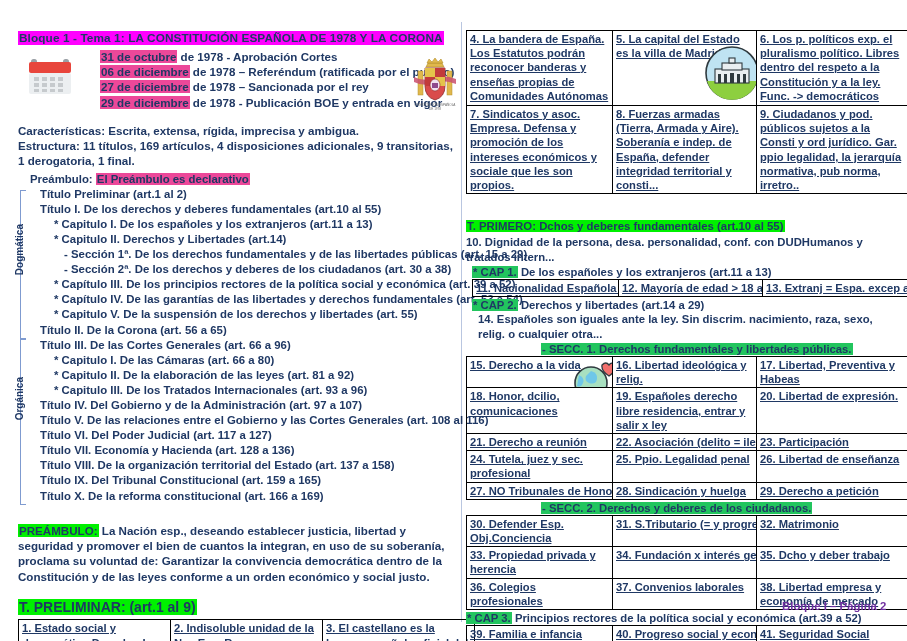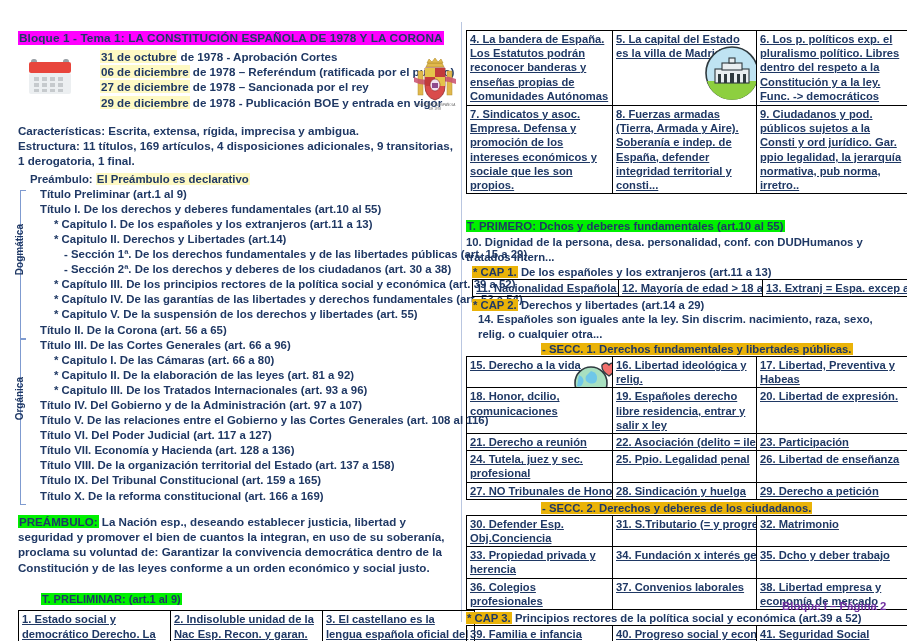"31 de octubre" .hl-yellow { background: #fef9c3 -> #ec4899 }
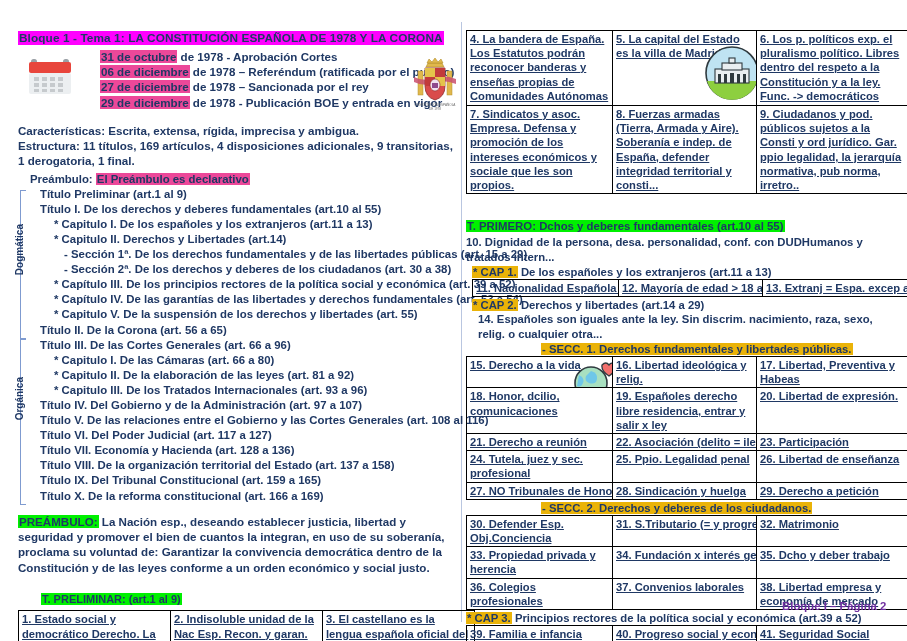"Título Preliminar (art.1 al 9)" div.ln { text: 9 -> 2 }
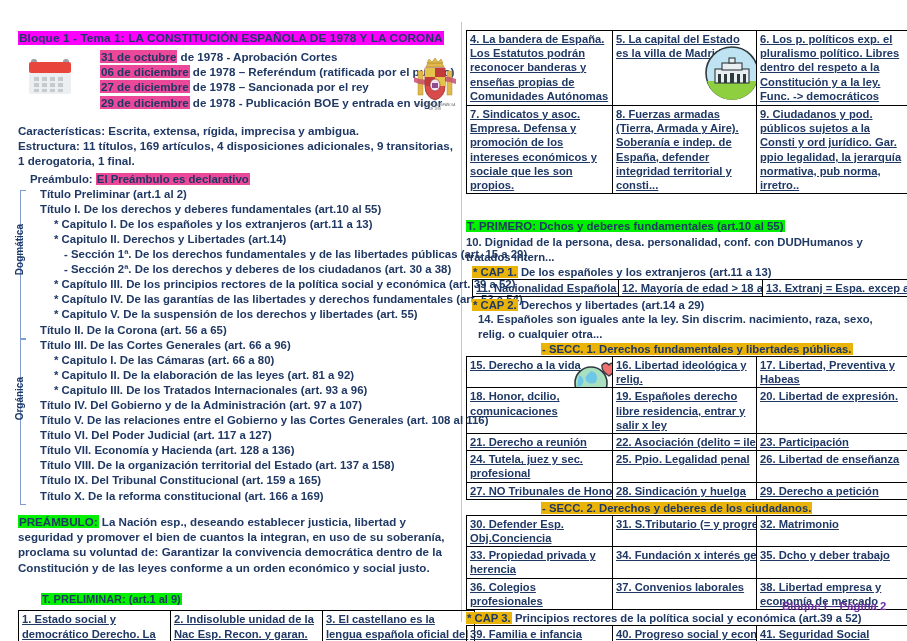"* CAP 1." .hl-cyan { background: #eab308 -> #22c55e }
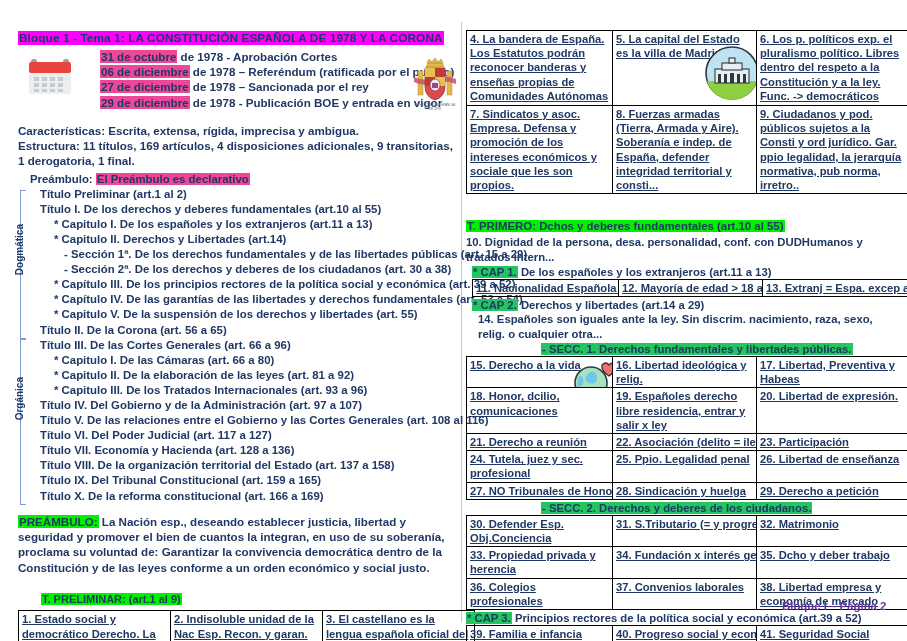"PREÁMBULO: La Nación esp., deseando" .preamble { margin-top: 10px -> 19px }
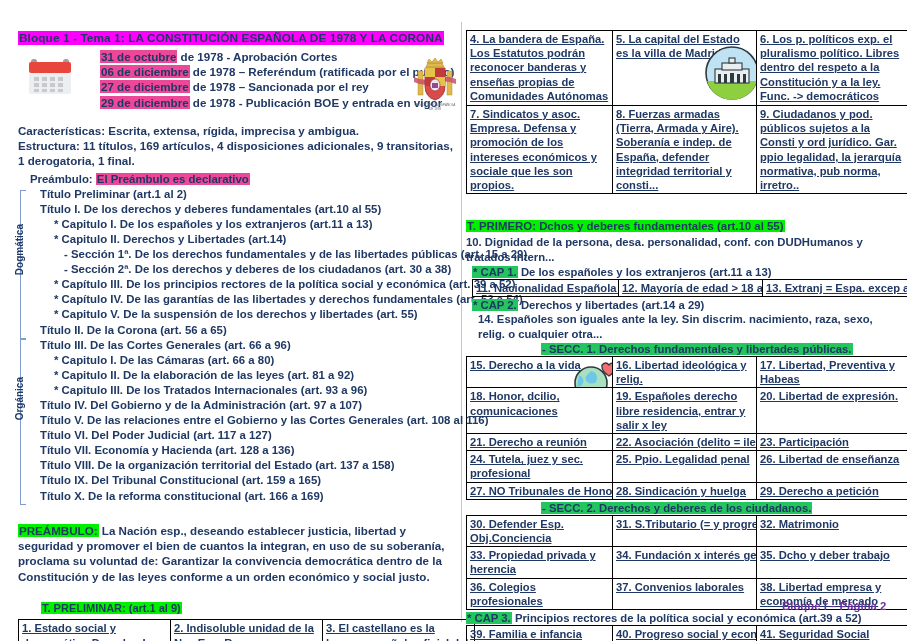"T. PRELIMINAR: (art.1 al 9)" span.hl-green { font-size: 11px -> 14px; margin-left: 23px -> none }
